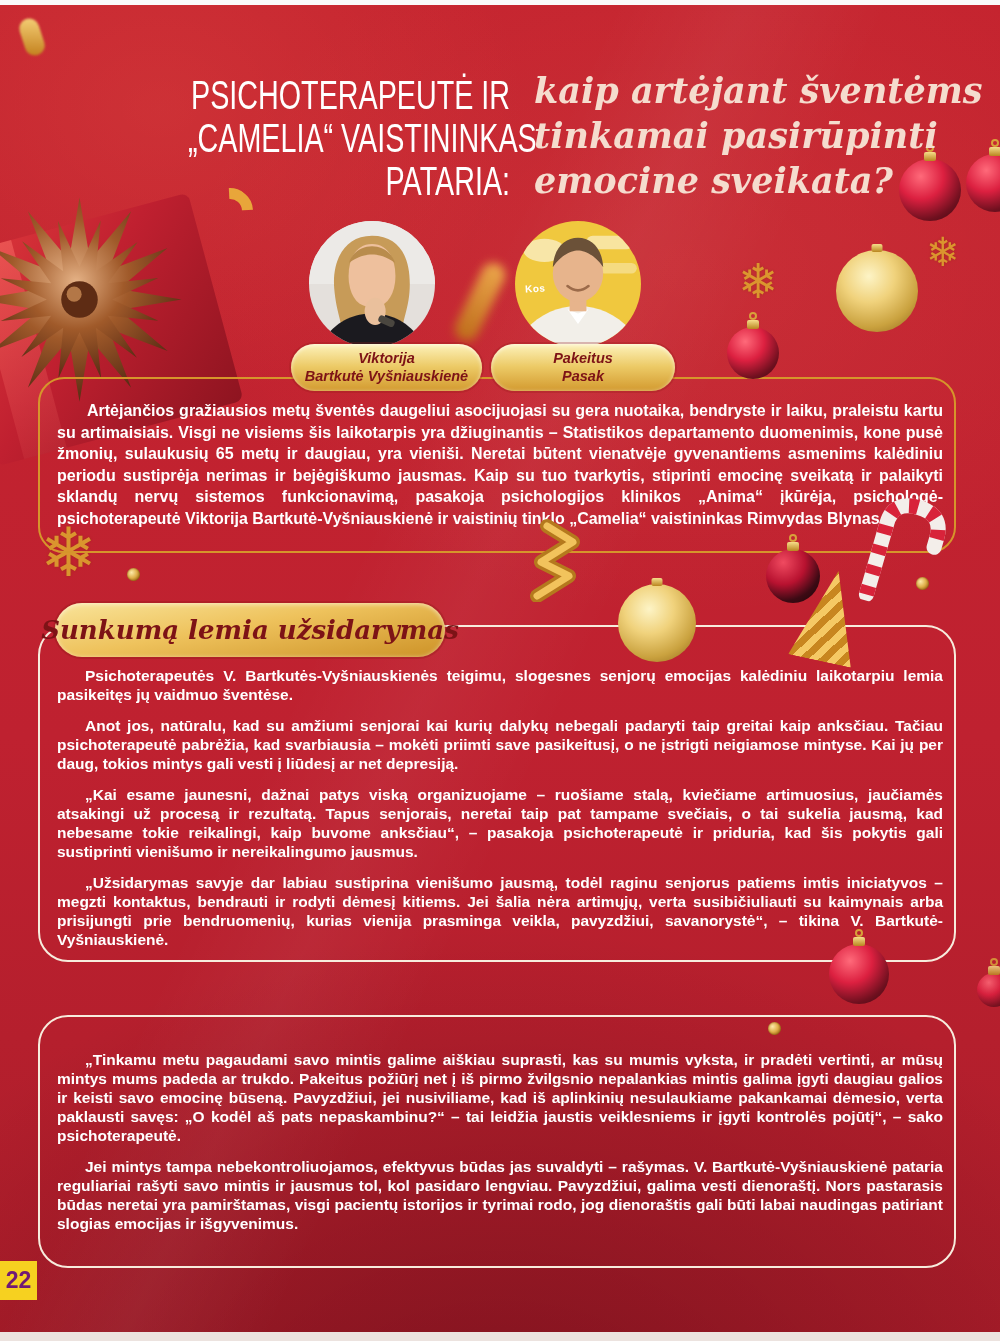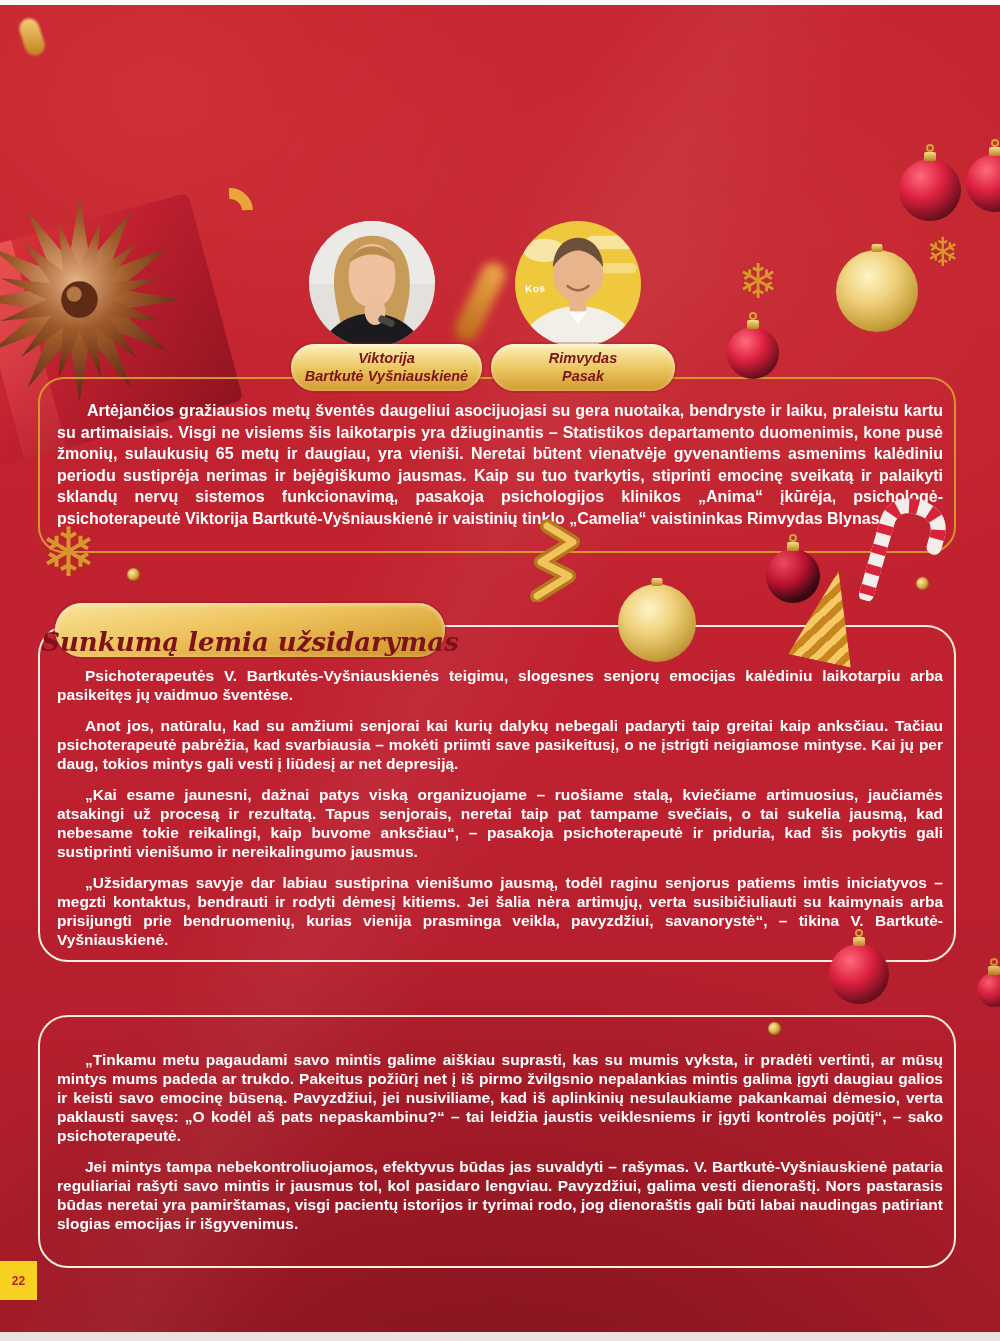"PSICHOTERAPEUTĖ IR" div.title-block { html: none -> <div> <span>PSICHOTERAPEUTĖ IR</span> <span>„CAMELIA“ VAISTININKAS</span> <span>PATARIA:</span> </div> }
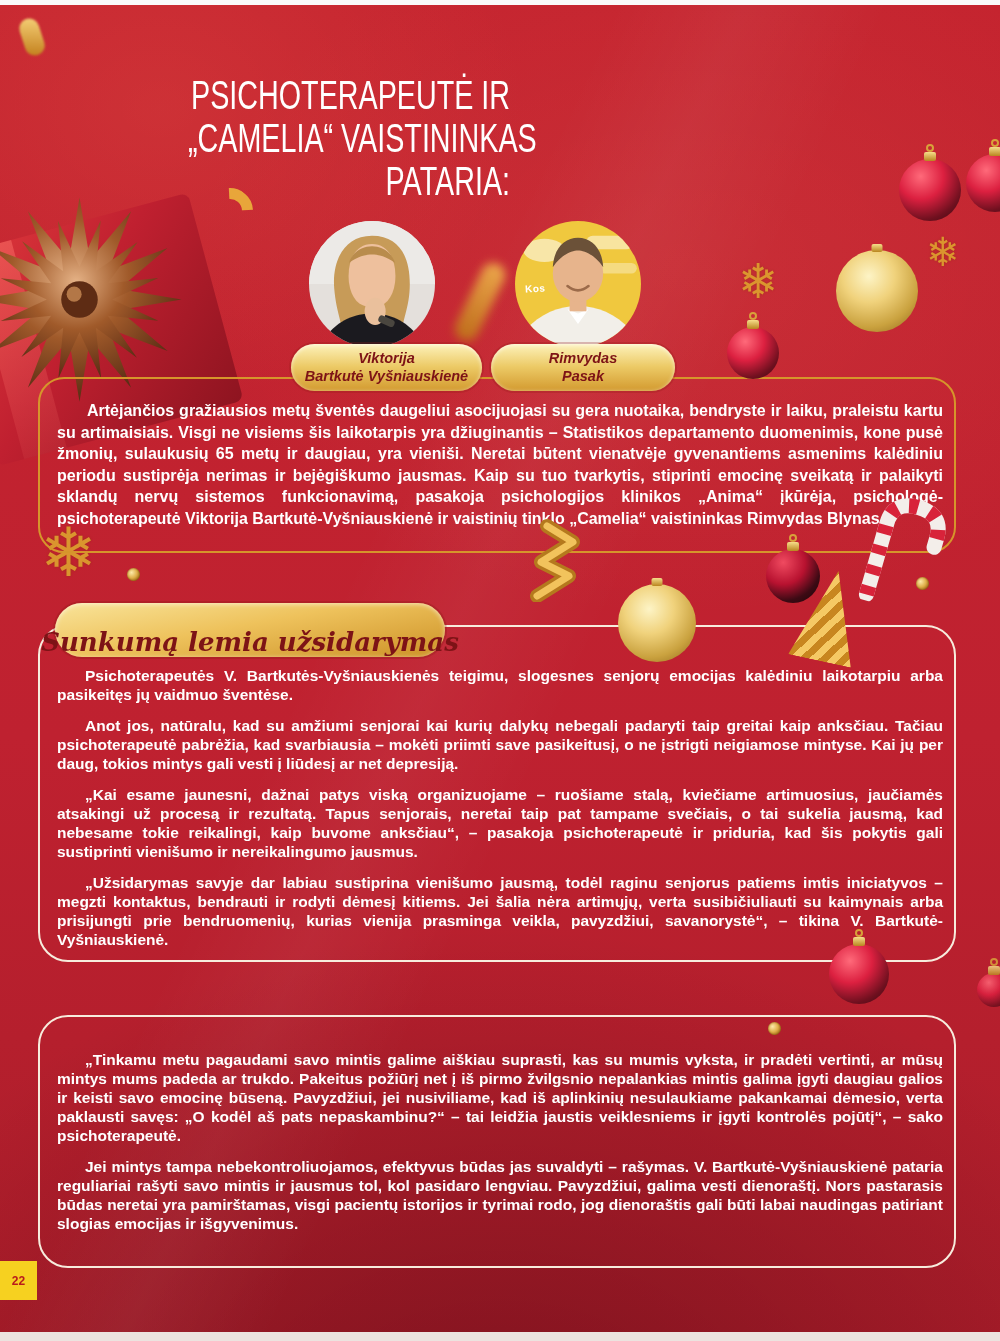"kaip artėjant šventėms" div.headline { html: none -> <div> <span>kaip artėjant šventėms</span> <span>tinkamai pasirūpinti</span> <span>emocine sveikata?</span> </div> }
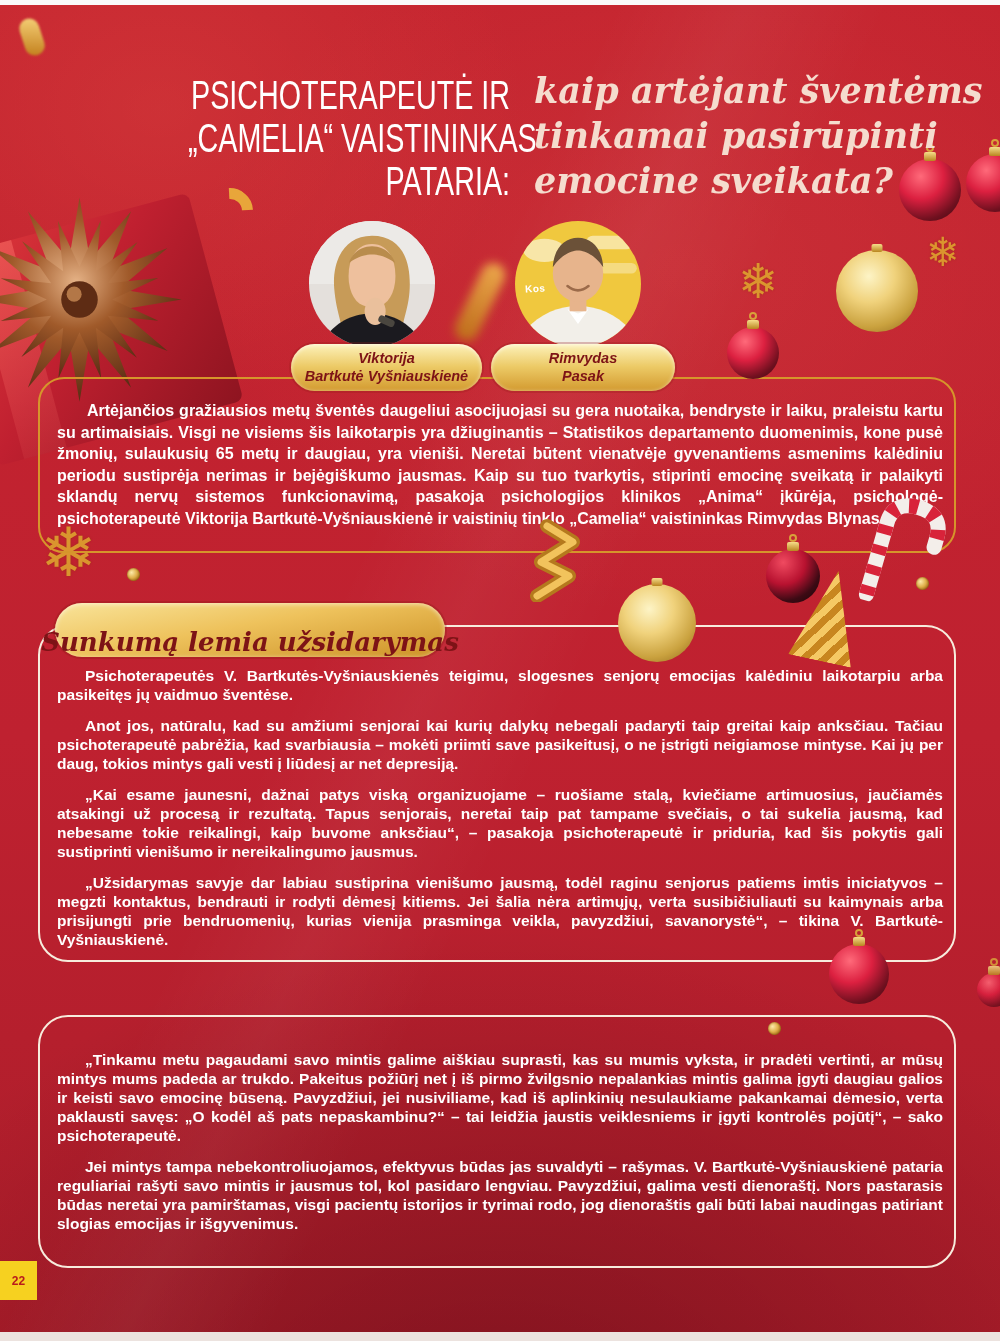"Rimvydas" span { text: Rimvydas -> Pakeitus }
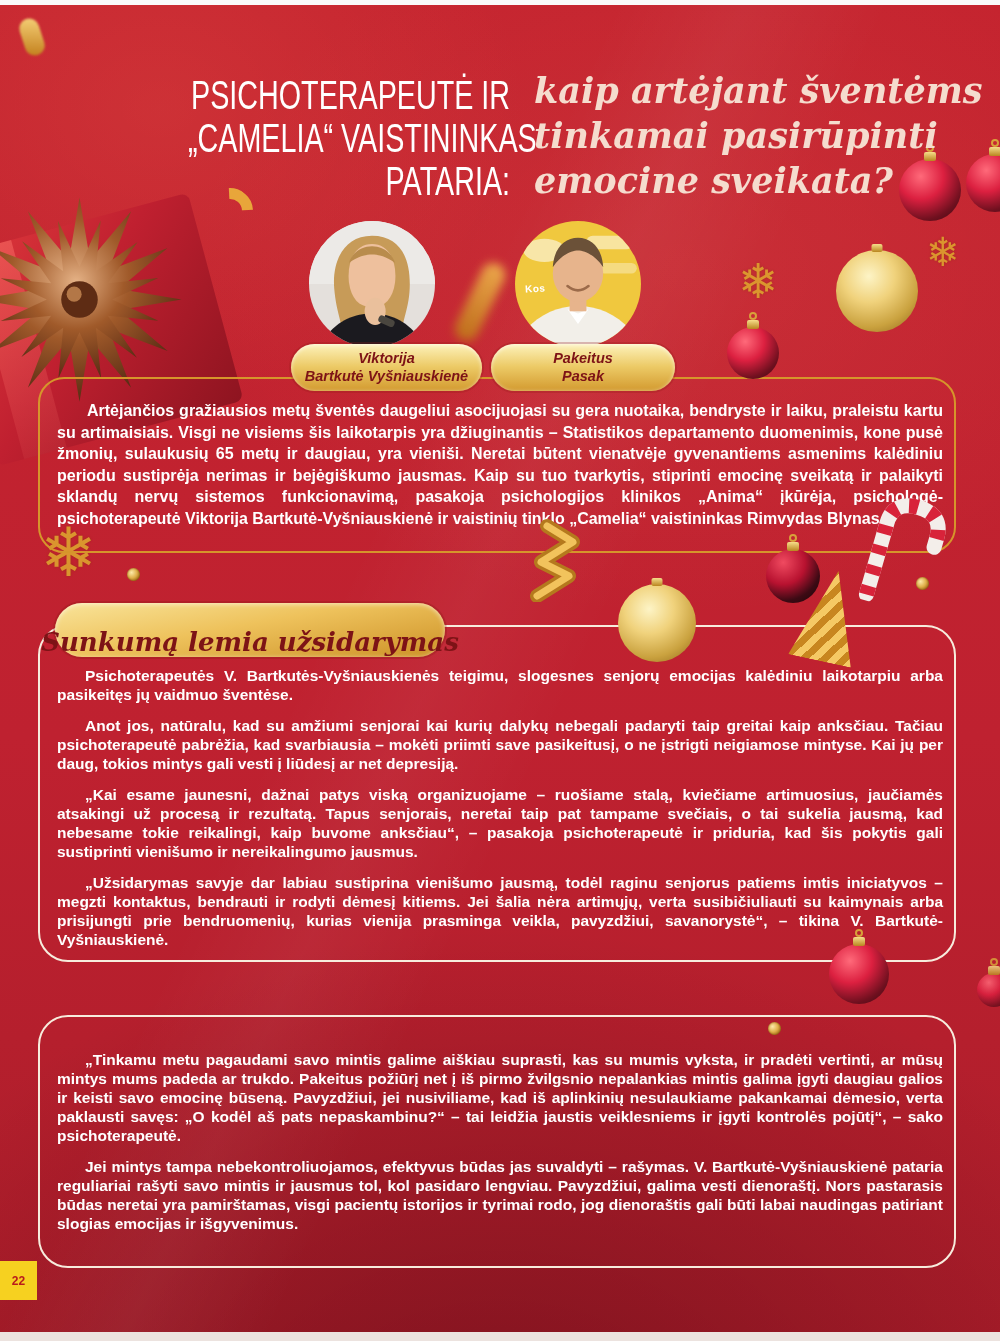"Sunkumą lemia užsidarymas" .section-pill { align-items: flex-end -> center }
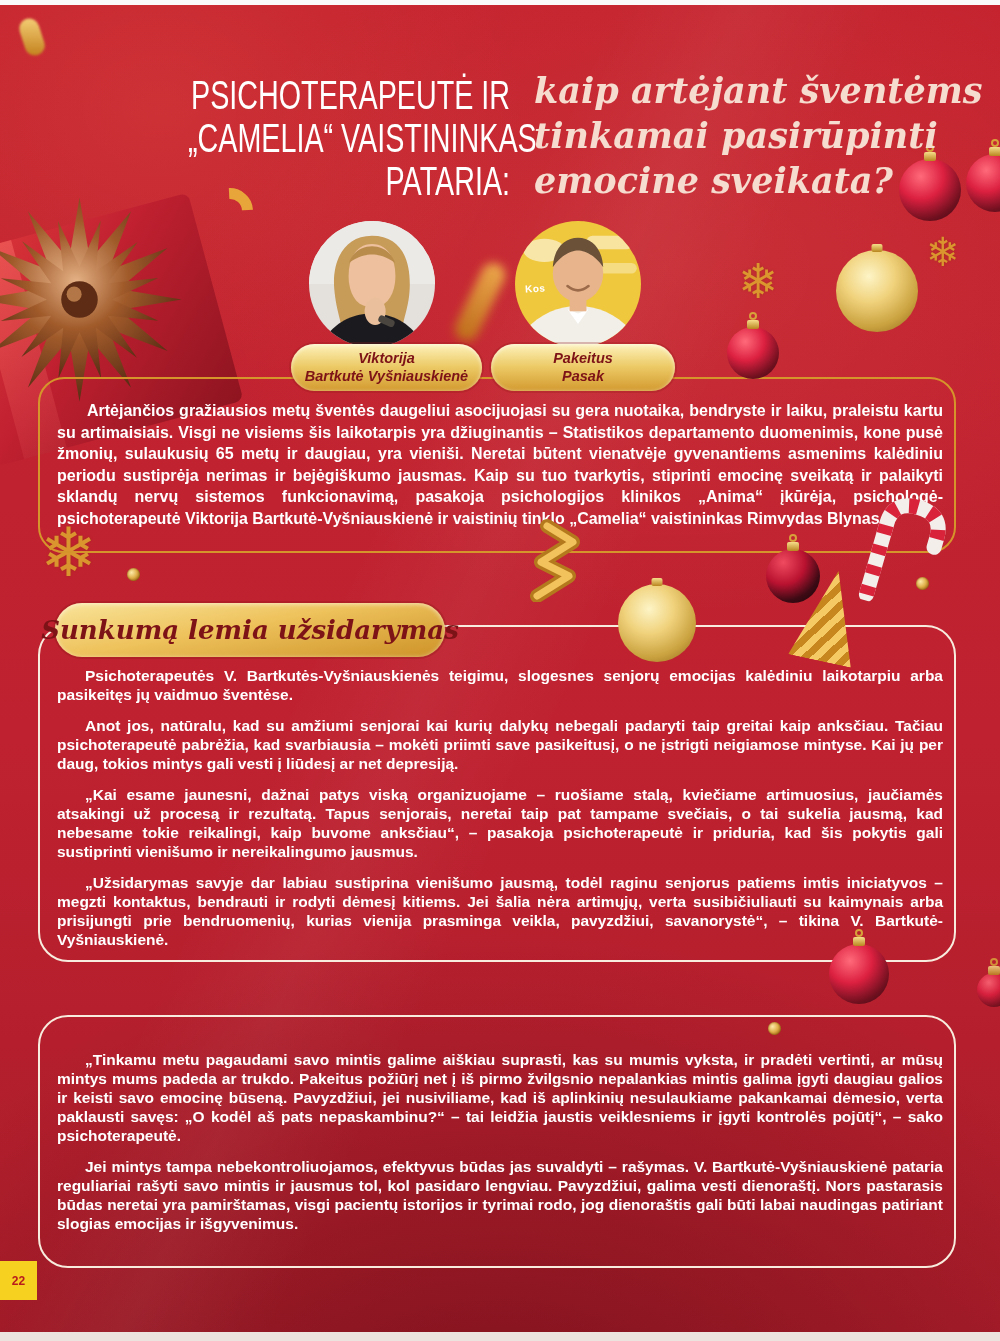"Psichoterapeutės V." p { text: arba -> lemia }
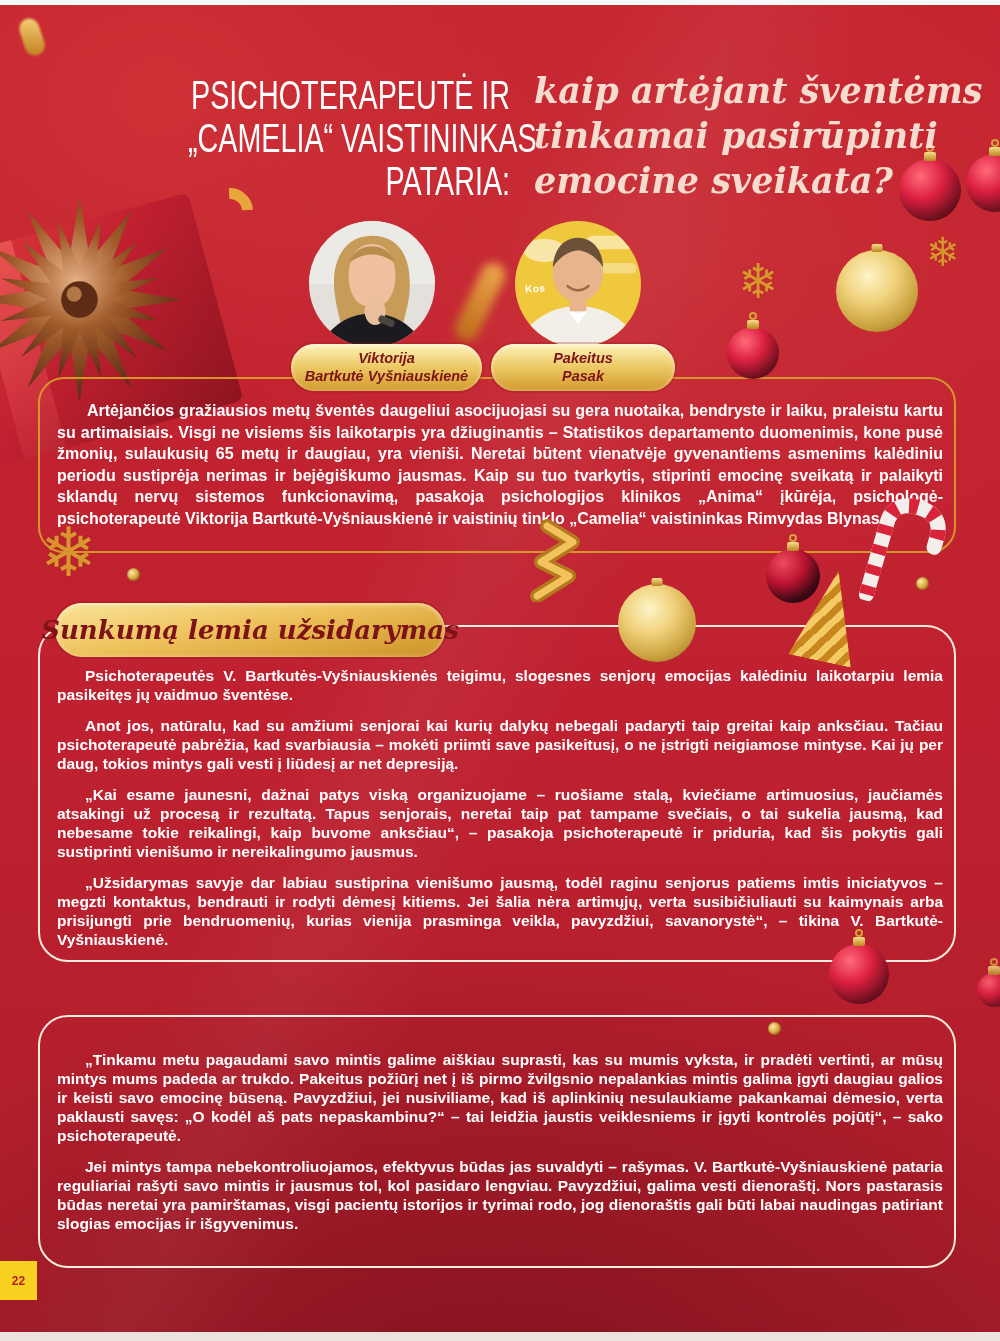"22" .page-number { color: #b91c1c -> #701a75; font-size: 12px -> 23px }
